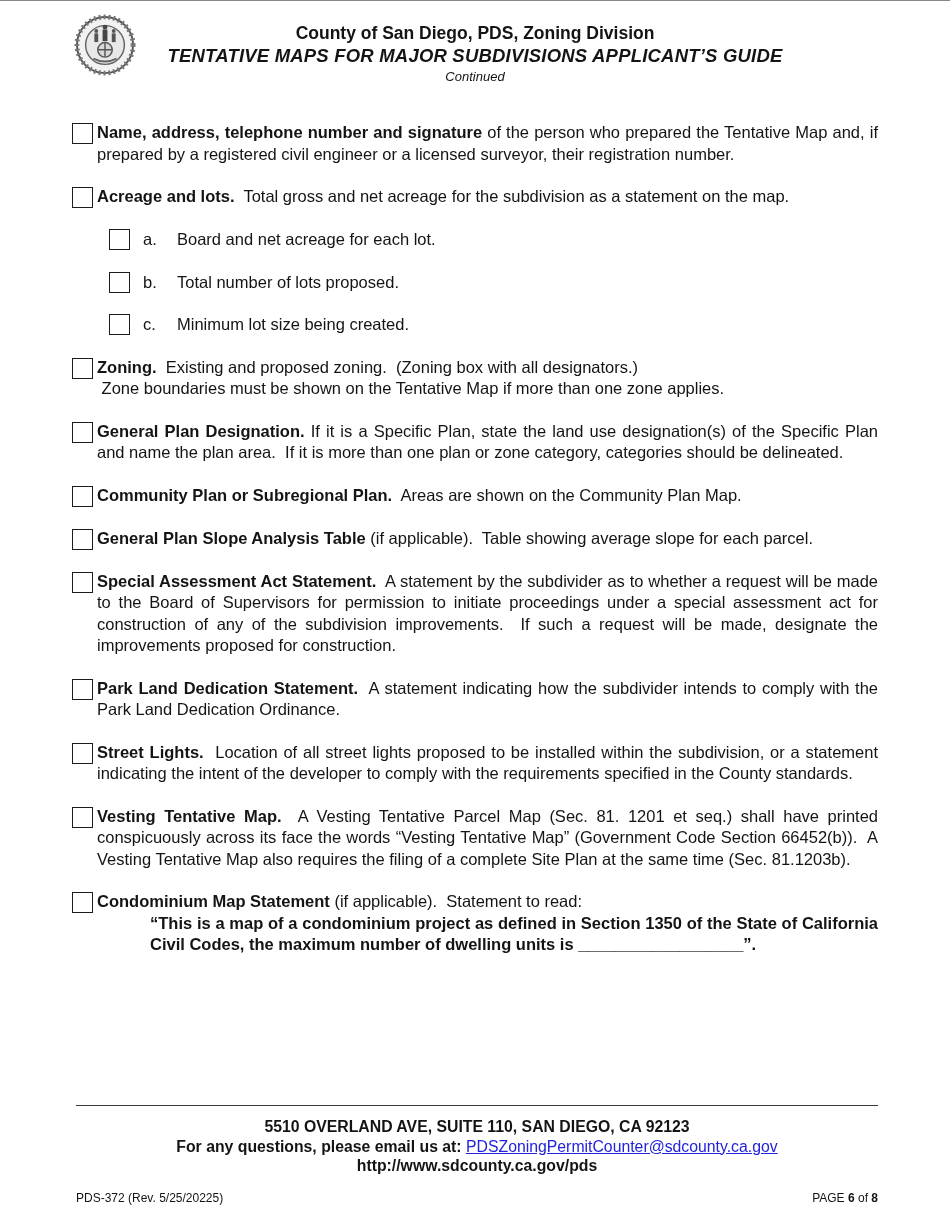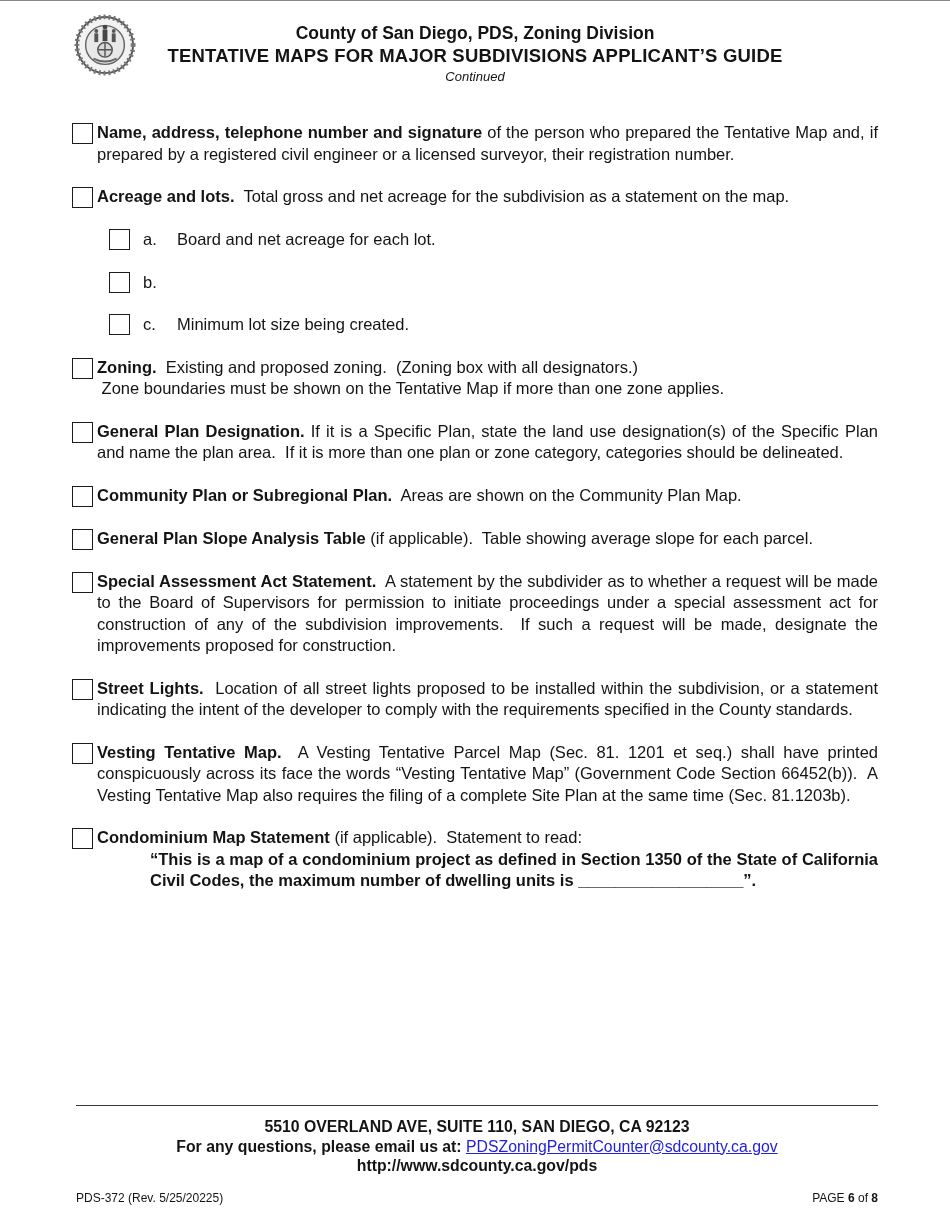"TENTATIVE MAPS FOR MAJOR SUBDIVISIONS" .h2 { font-style: none -> italic }
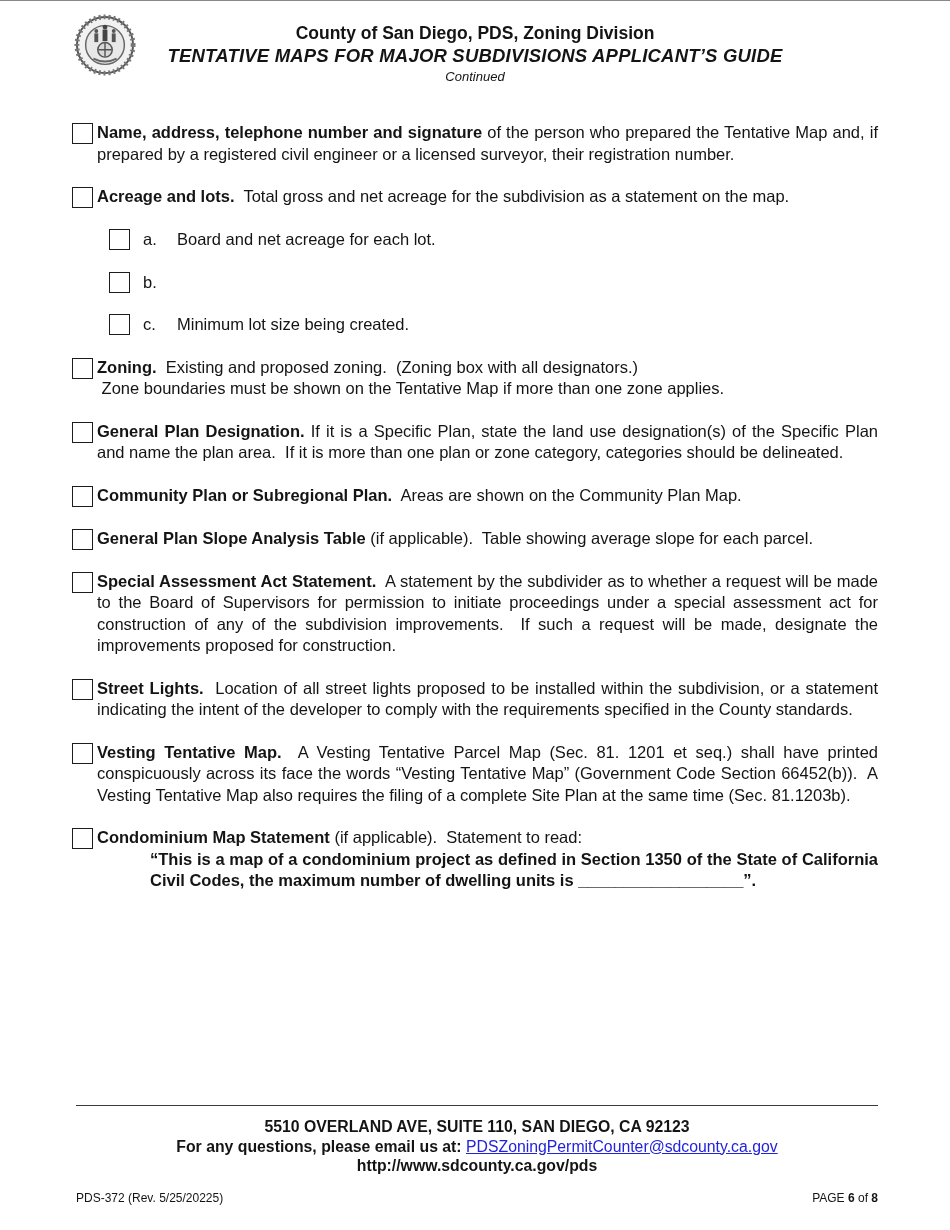"Total number of lots proposed." span.stext { html: none -> <span>Total number of lots proposed.</span> }
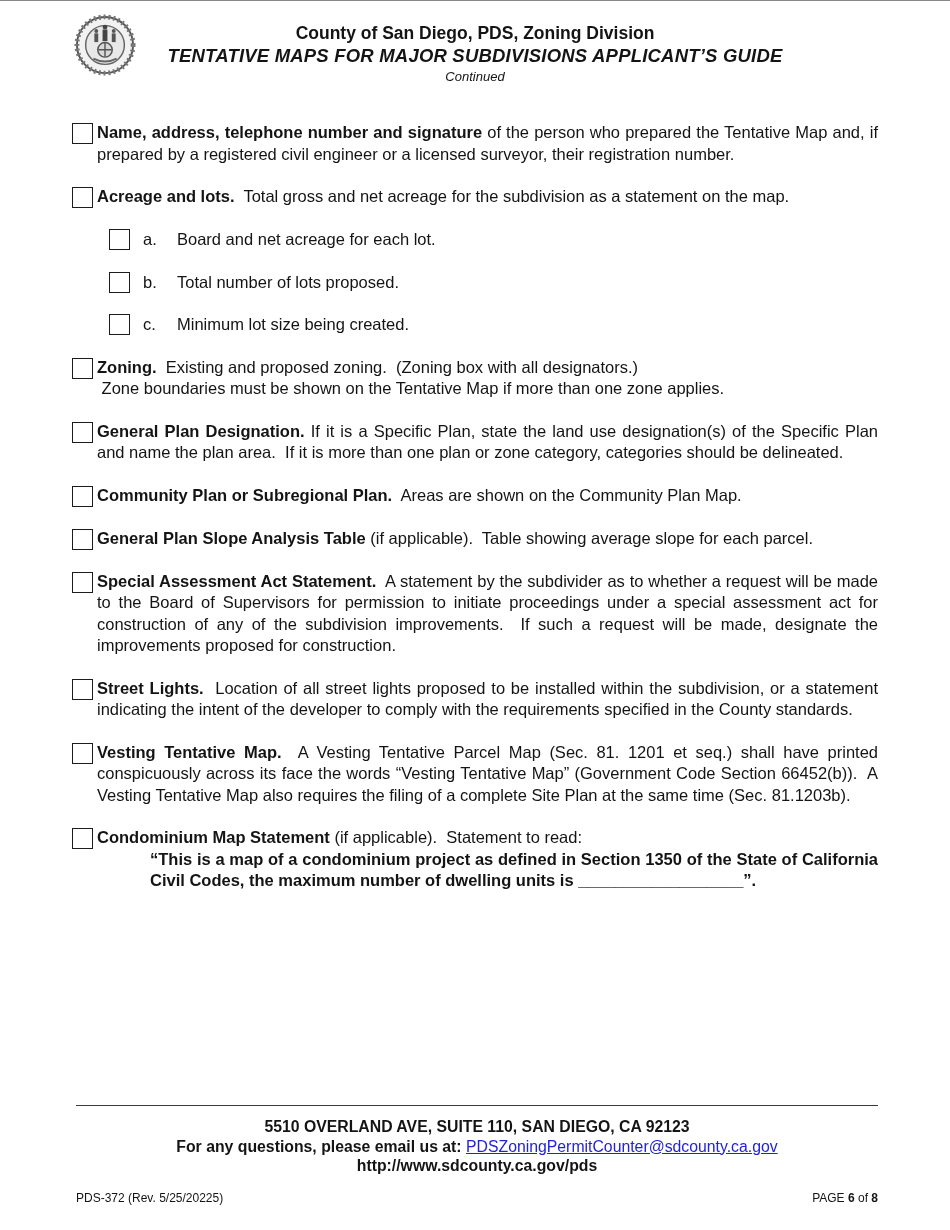"Park Land Dedication Statement. A" div.item { html: none -> <div> <span></span> <div><b>Park Land Dedication Statement.</b><span> A statement indicating how the subdivider intends to comply with the Park Land Dedication Ordinance.</span></div> </div> }
